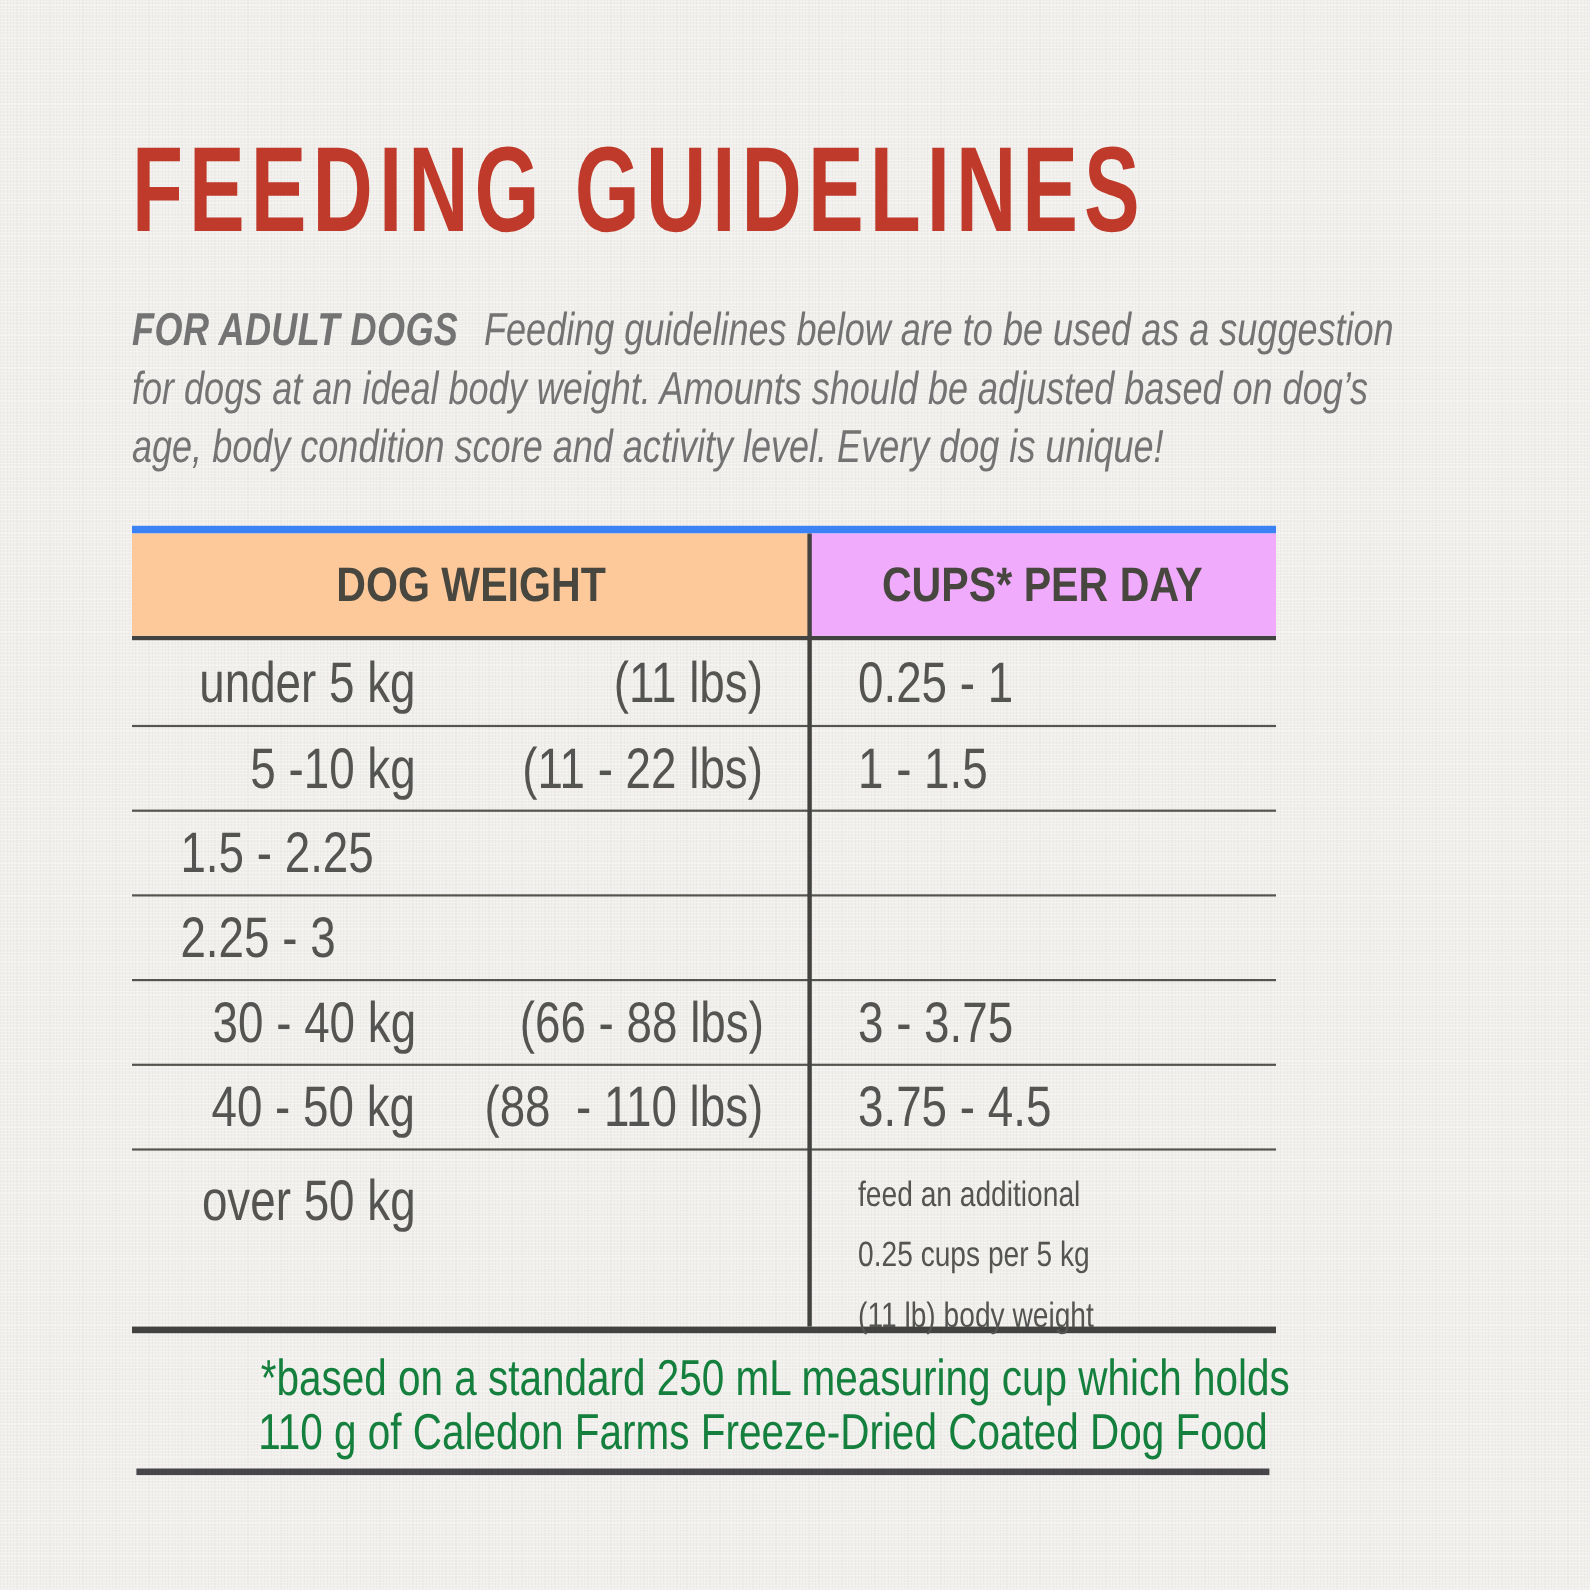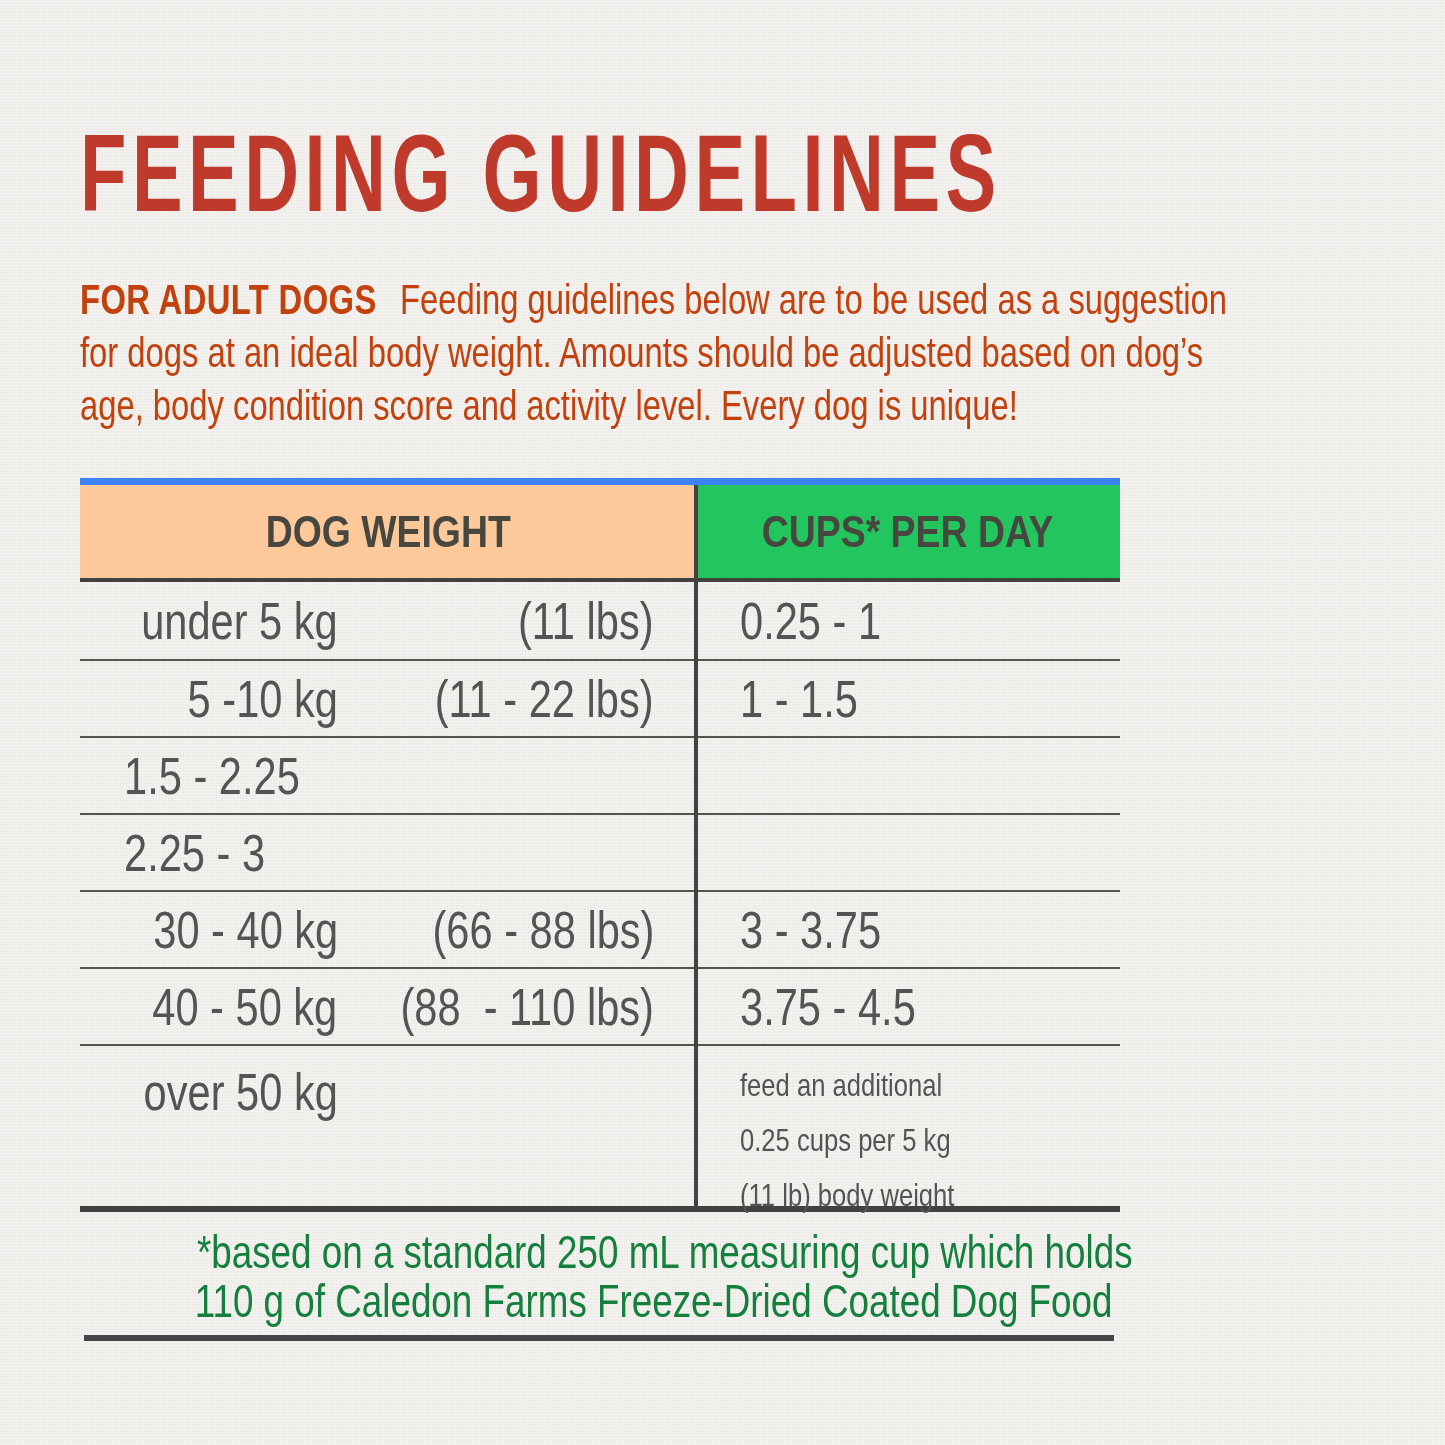"FEEDING GUIDELINES" .content { padding: 130px 0 0 80px -> 130px 0 0 120px }
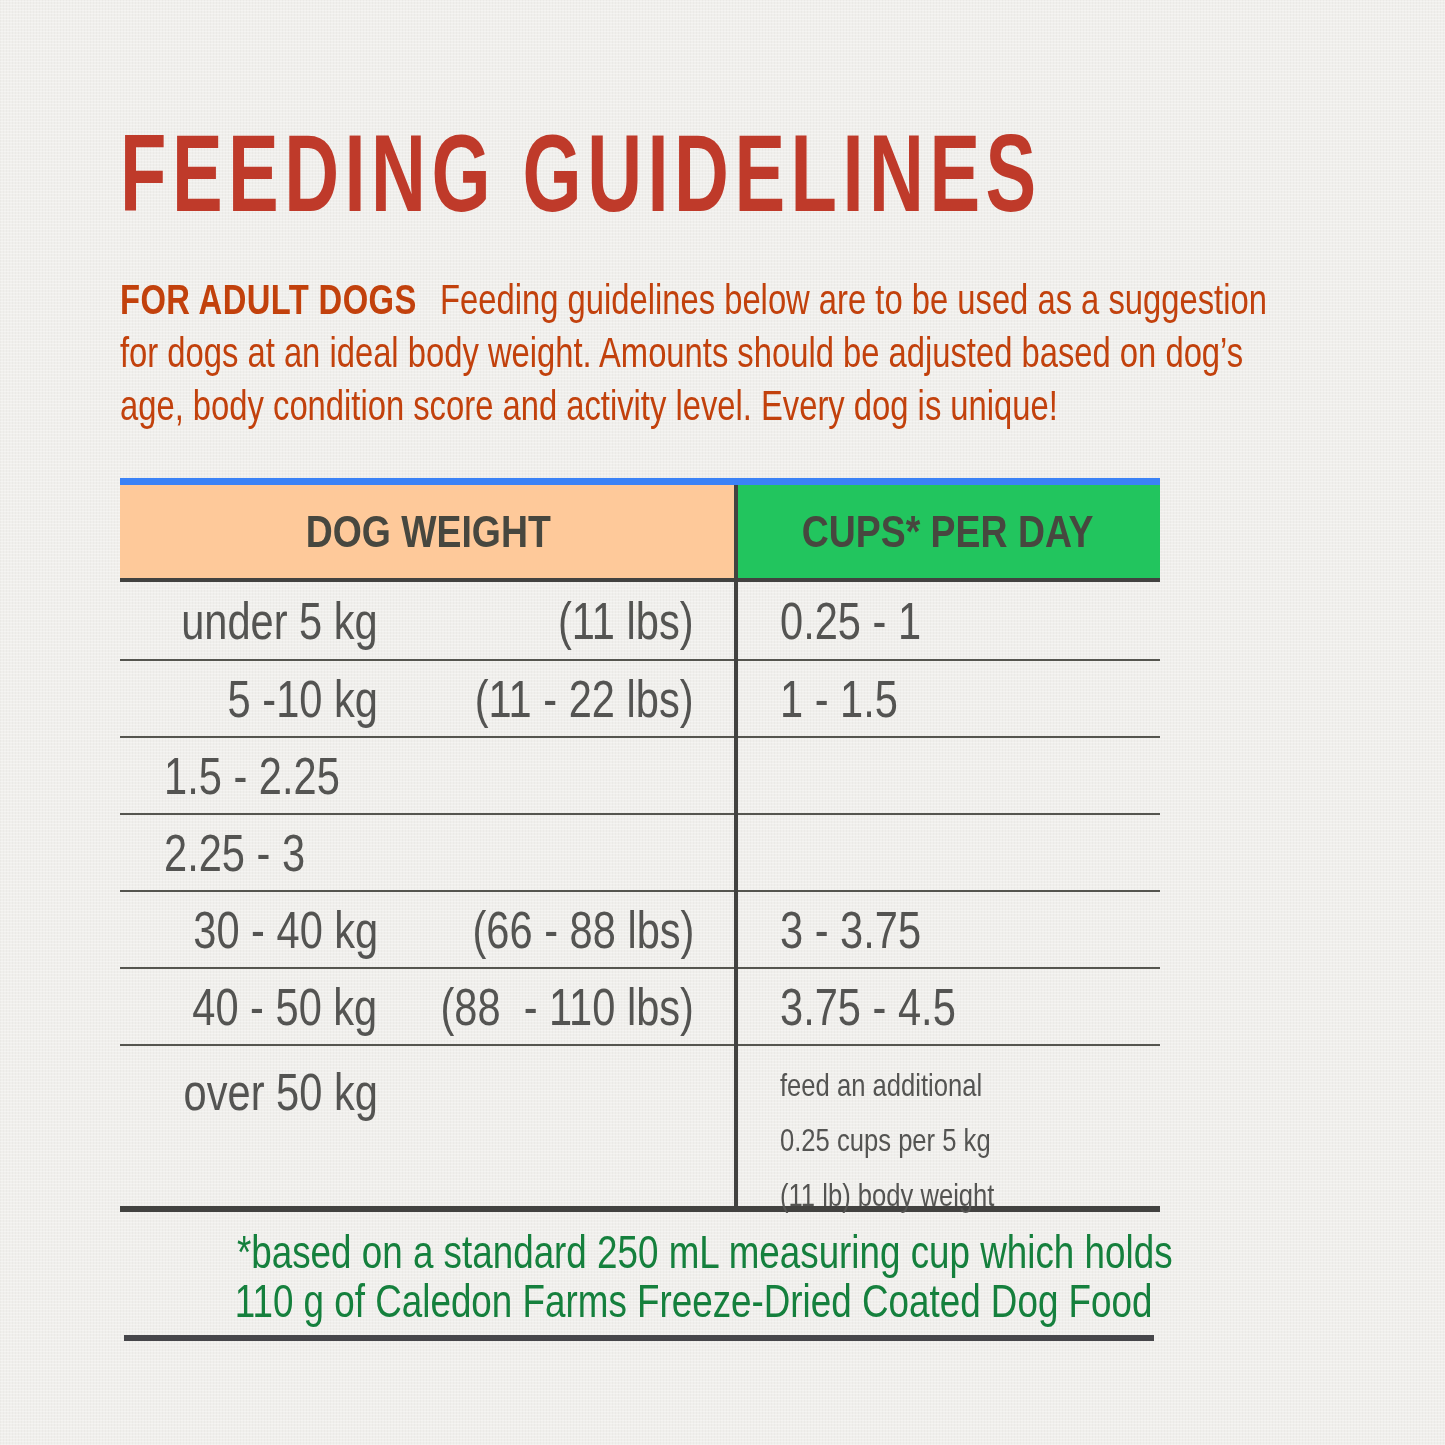"FOR ADULT DOGS Feeding guidelines" .intro { color: #c2410c -> #737373; font-style: none -> italic }
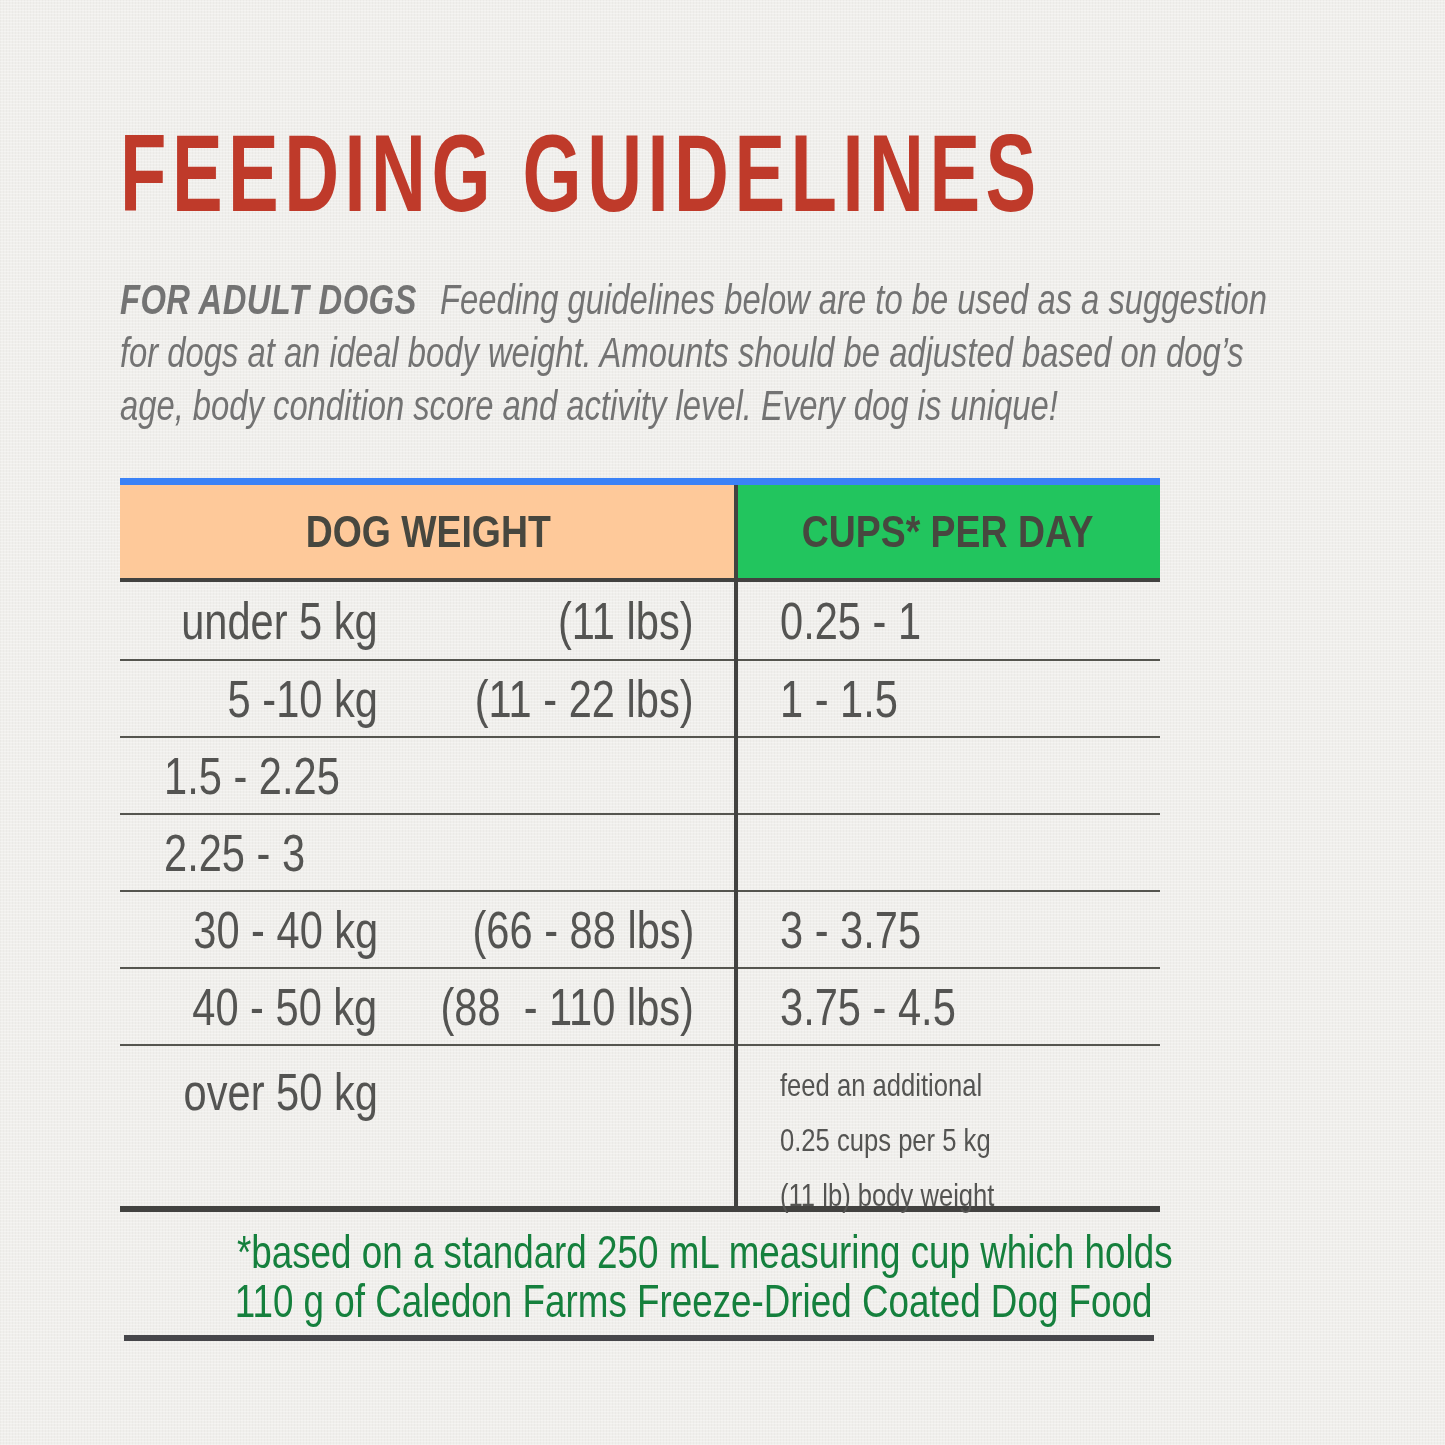"CUPS* PER DAY" .th-cups { background: #22c55e -> #f0abfc }
